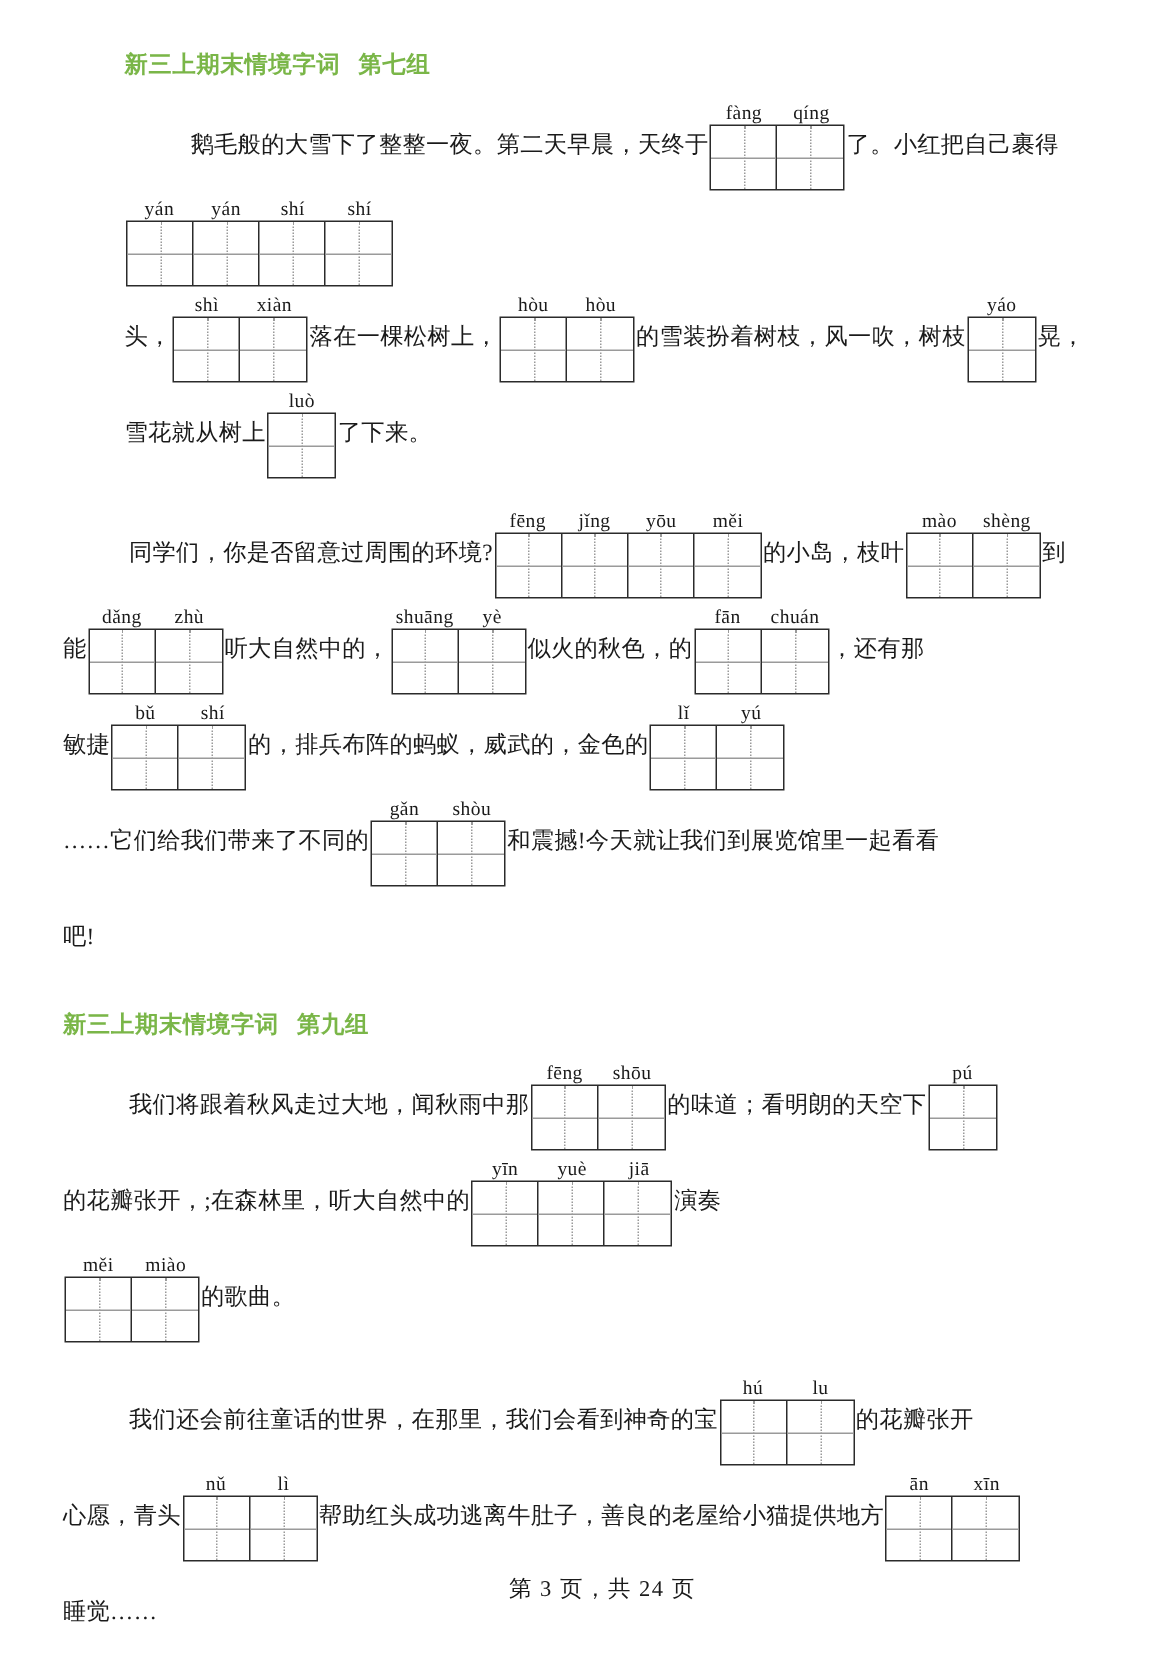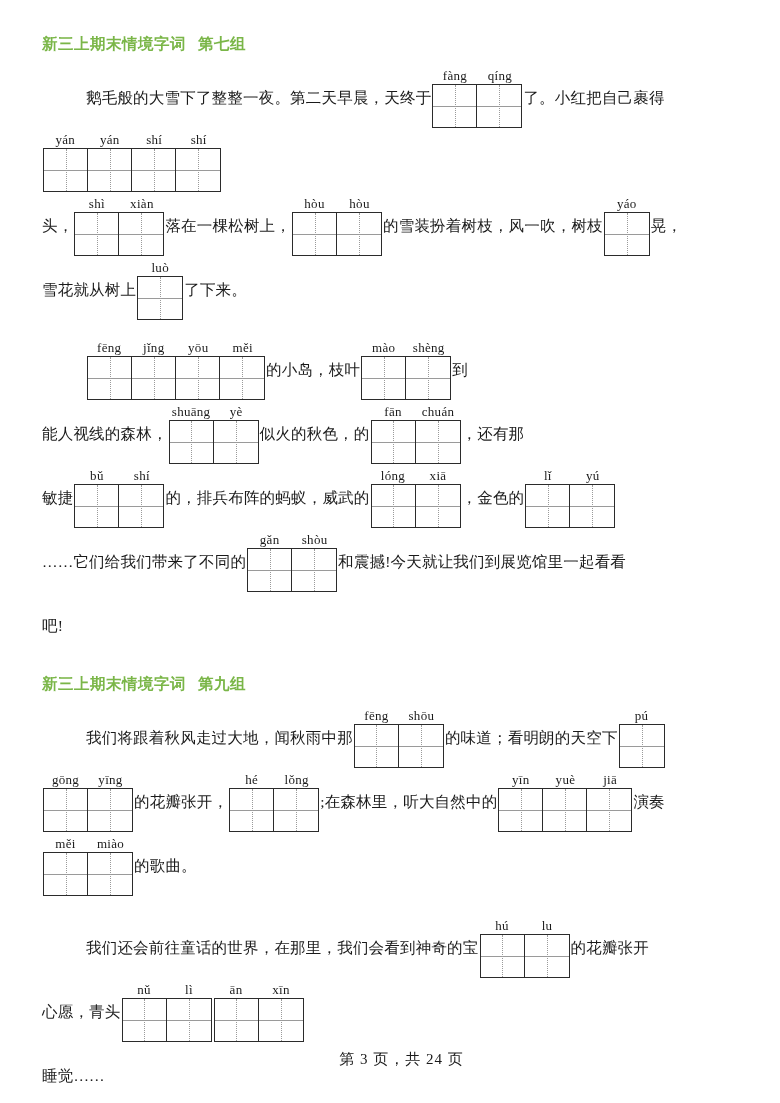"新三上期末情境字词 第七组" .section.s7 { margin-left: none -> 41px }
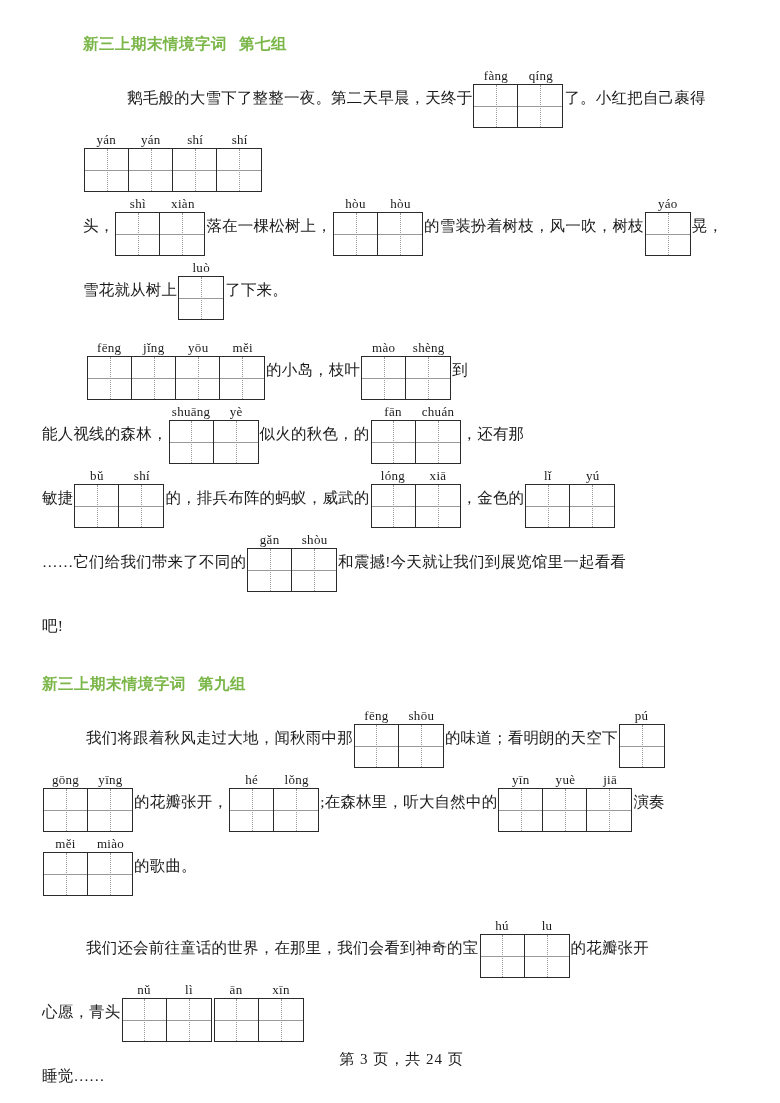"同学们，你是否留意过周围的环境?" span.txt { html: none -> <span>同学们，你是否留意过周围的环境?</span> }
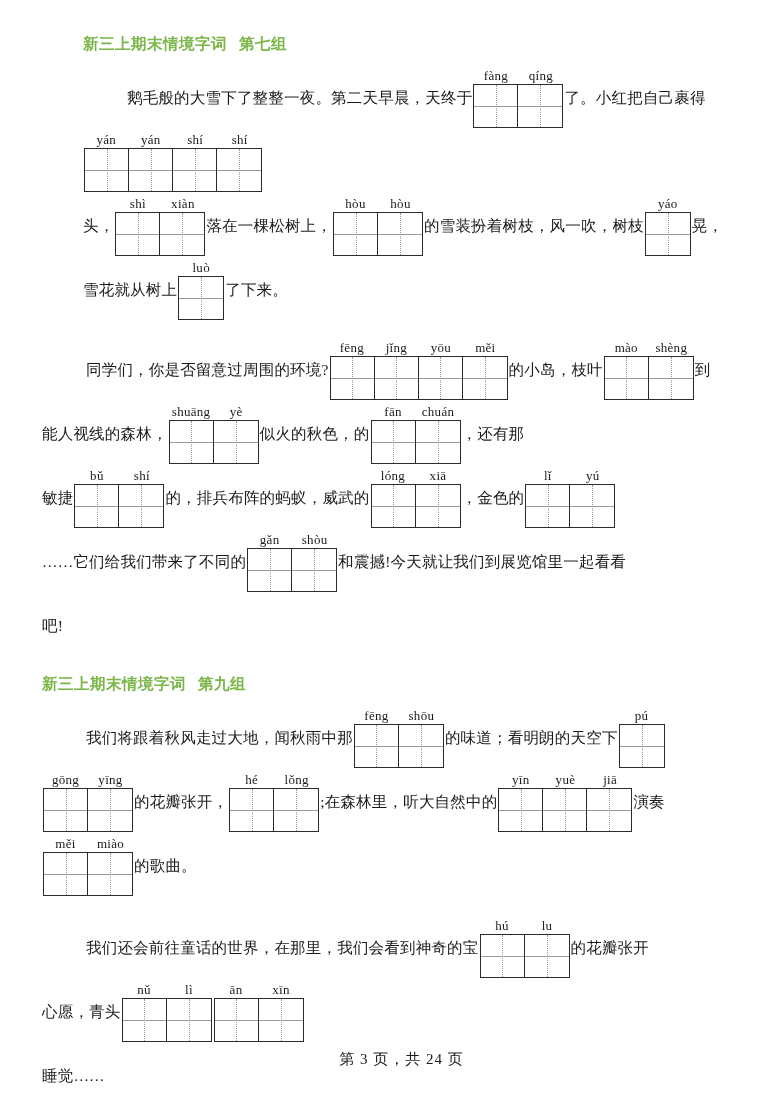"dǎng" span.blank { html: none -> <span><div> <span>dǎng</span> <span>zhù</span> </div><div> <span></span> <span></span> </div></span> }
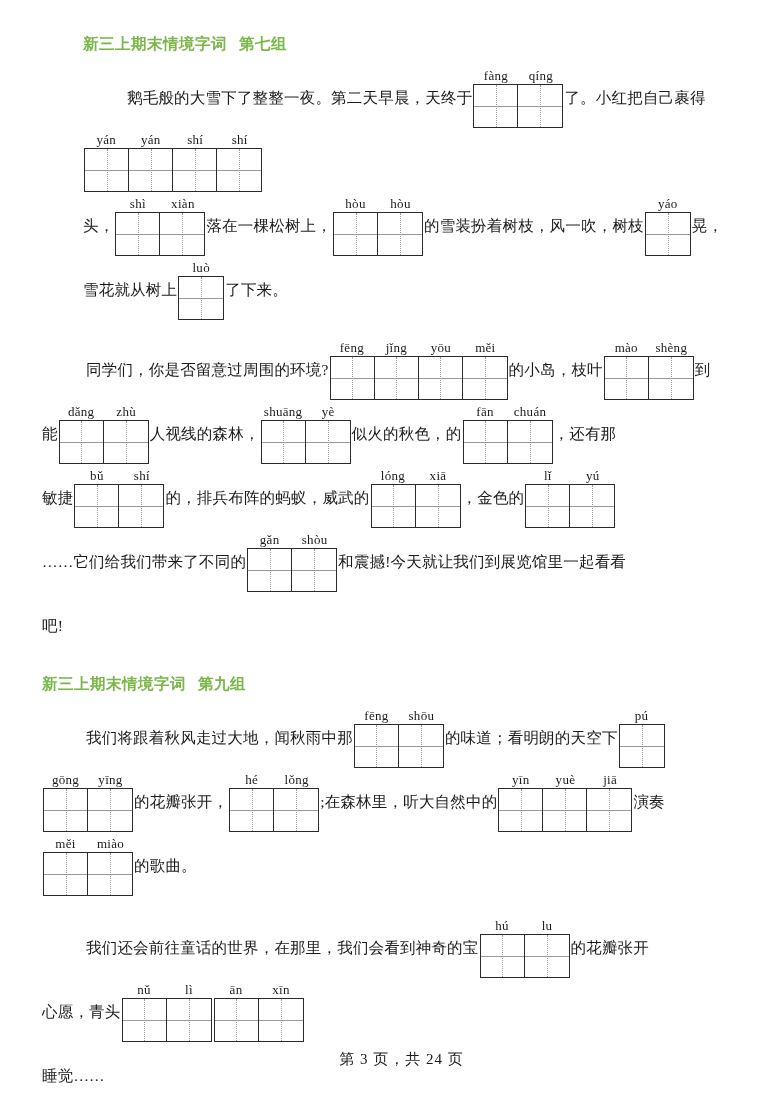"人视线的森林，" span.txt { text: 人视线的森林 -> 听大自然中的 }
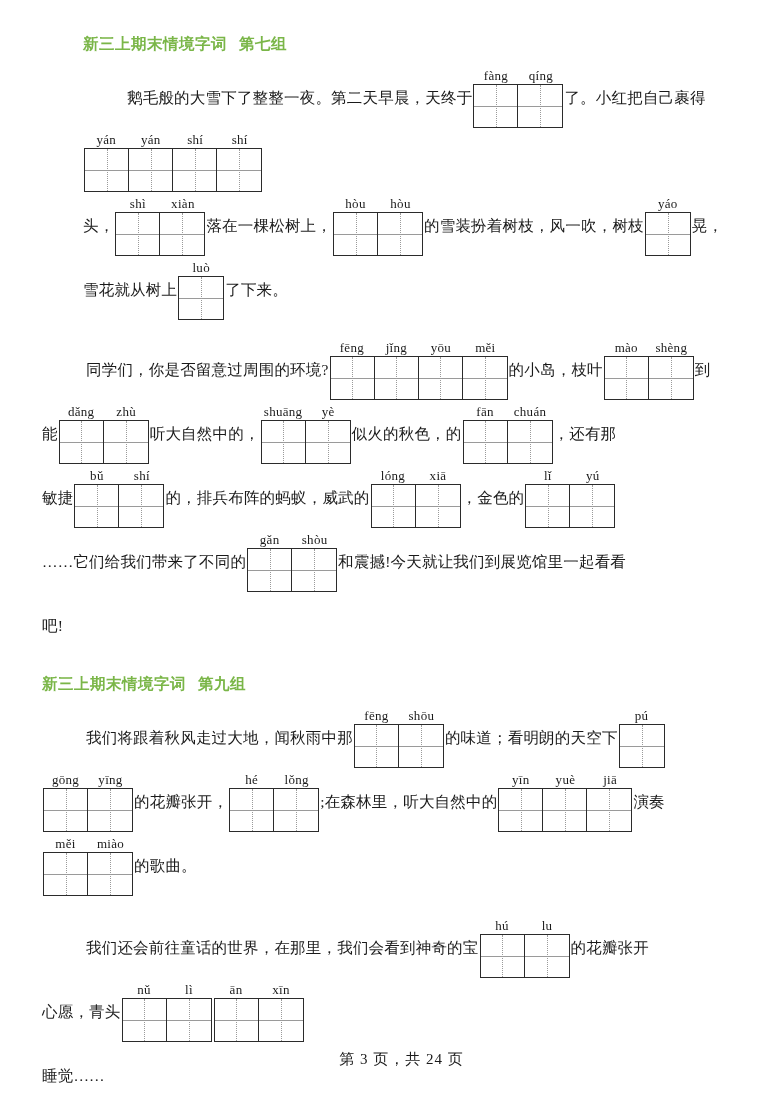"lóng" span.blank { html: <span><div> <span>lóng</span> <span>xiā</span> </div><div> <span></span> <span></span> </div></span> -> none }
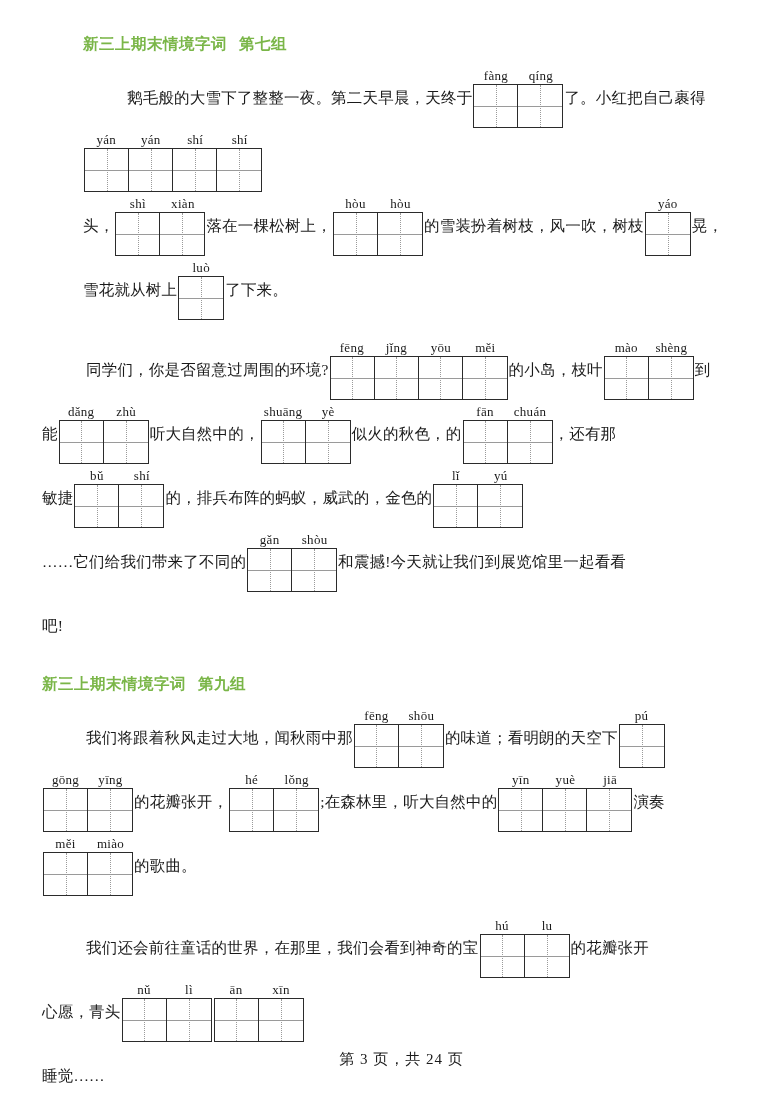"gōng" span.blank { html: <span><div> <span>gōng</span> <span>yīng</span> </div><div> <span></span> <span></span> </div></span> -> none }
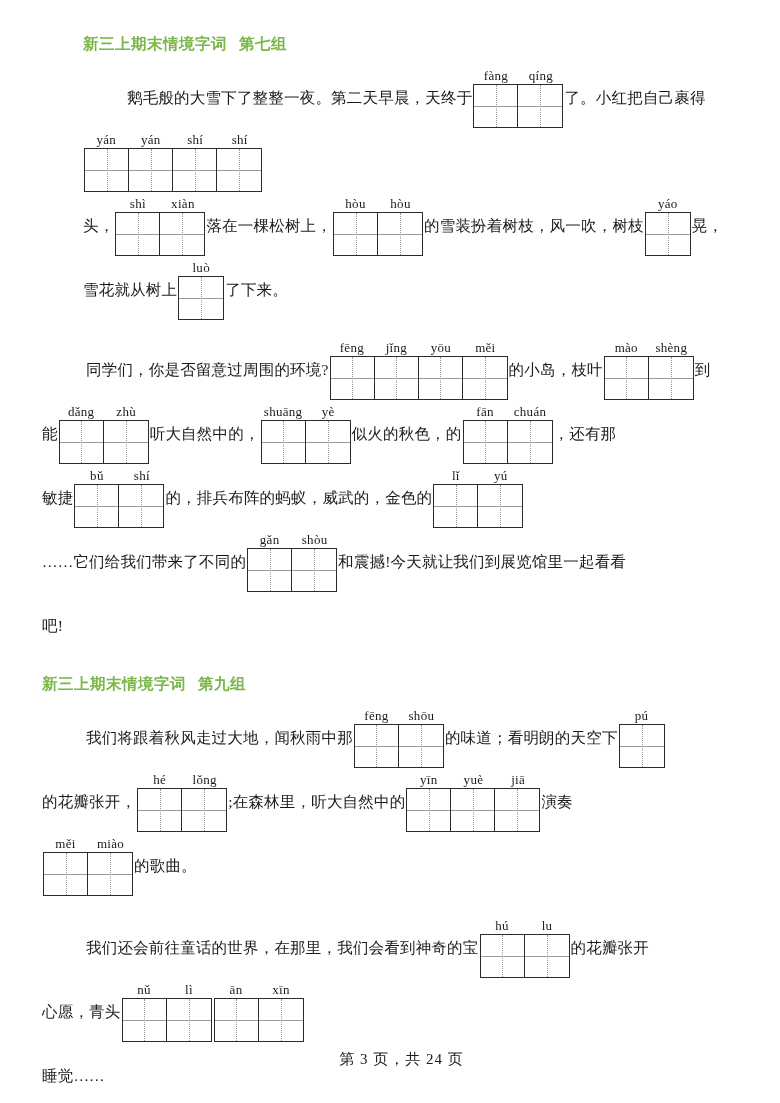"hé" span.blank { html: <span><div> <span>hé</span> <span>lǒng</span> </div><div> <span></span> <span></span> </div></span> -> none }
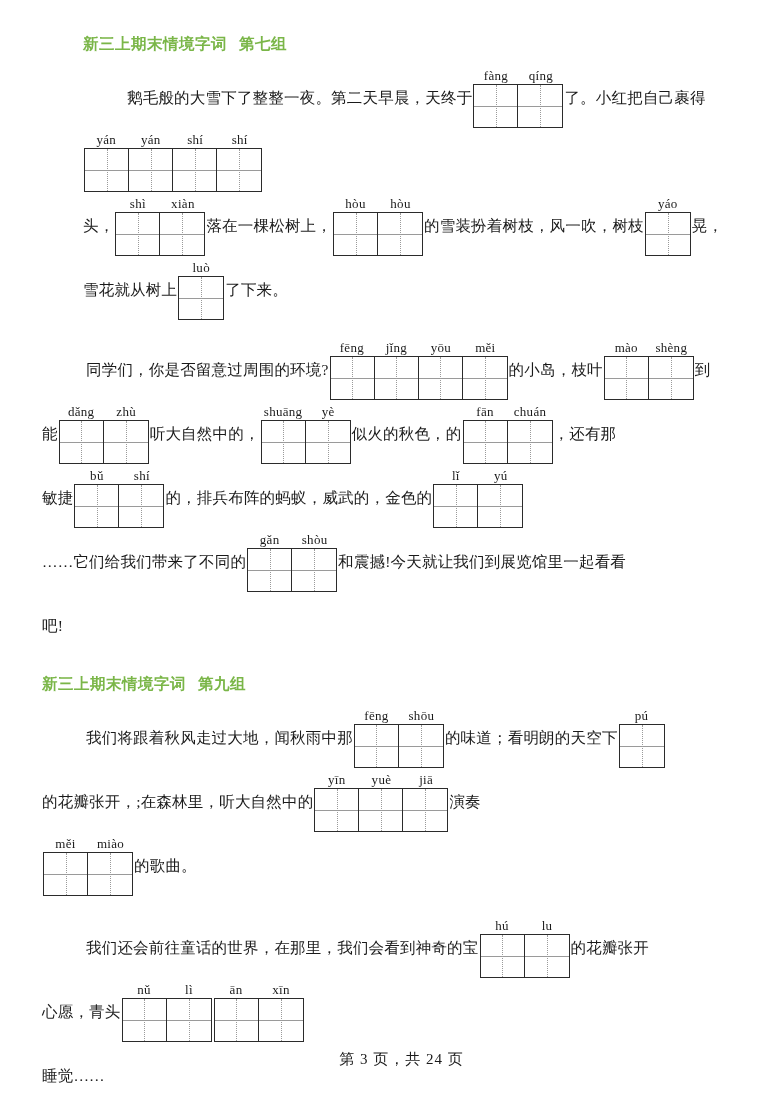"帮助红头成功逃离牛肚子，善良的老屋给小猫提供地方" span.txt { html: none -> <span>帮助红头成功逃离牛肚子，善良的老屋给小猫提供地方</span> }
